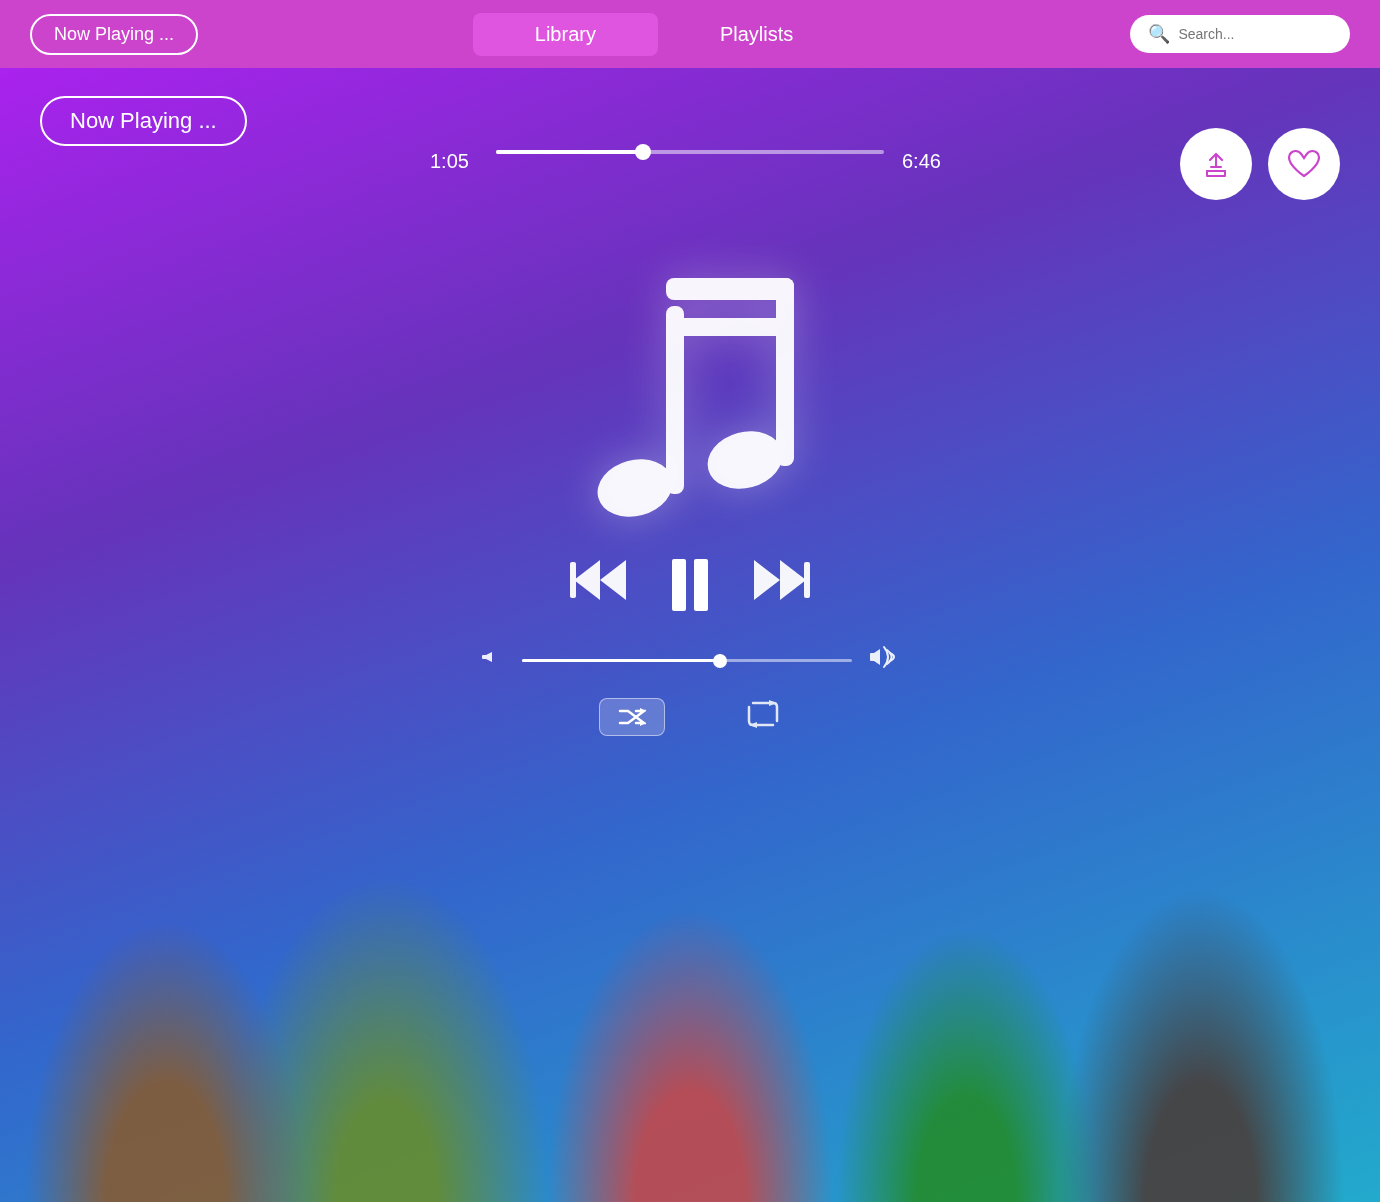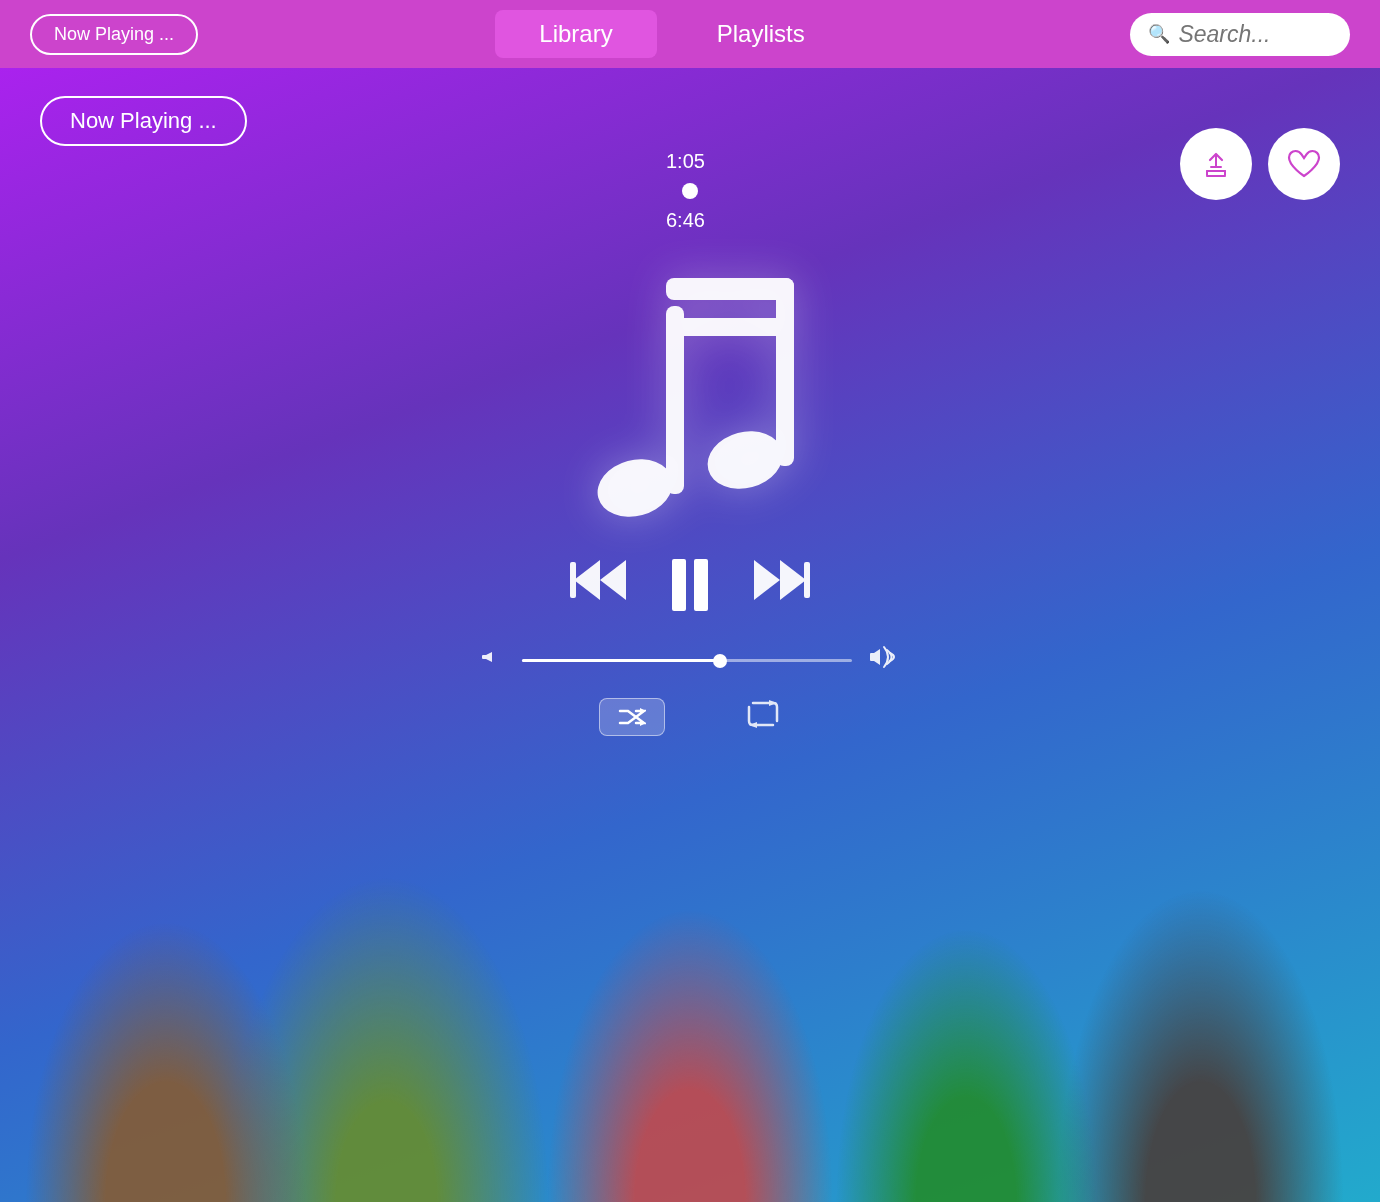"Library" .nav-tab { font-size: 24px -> 20px; margin-left: 16px -> none; padding: 10px 44px -> 10px 62px }
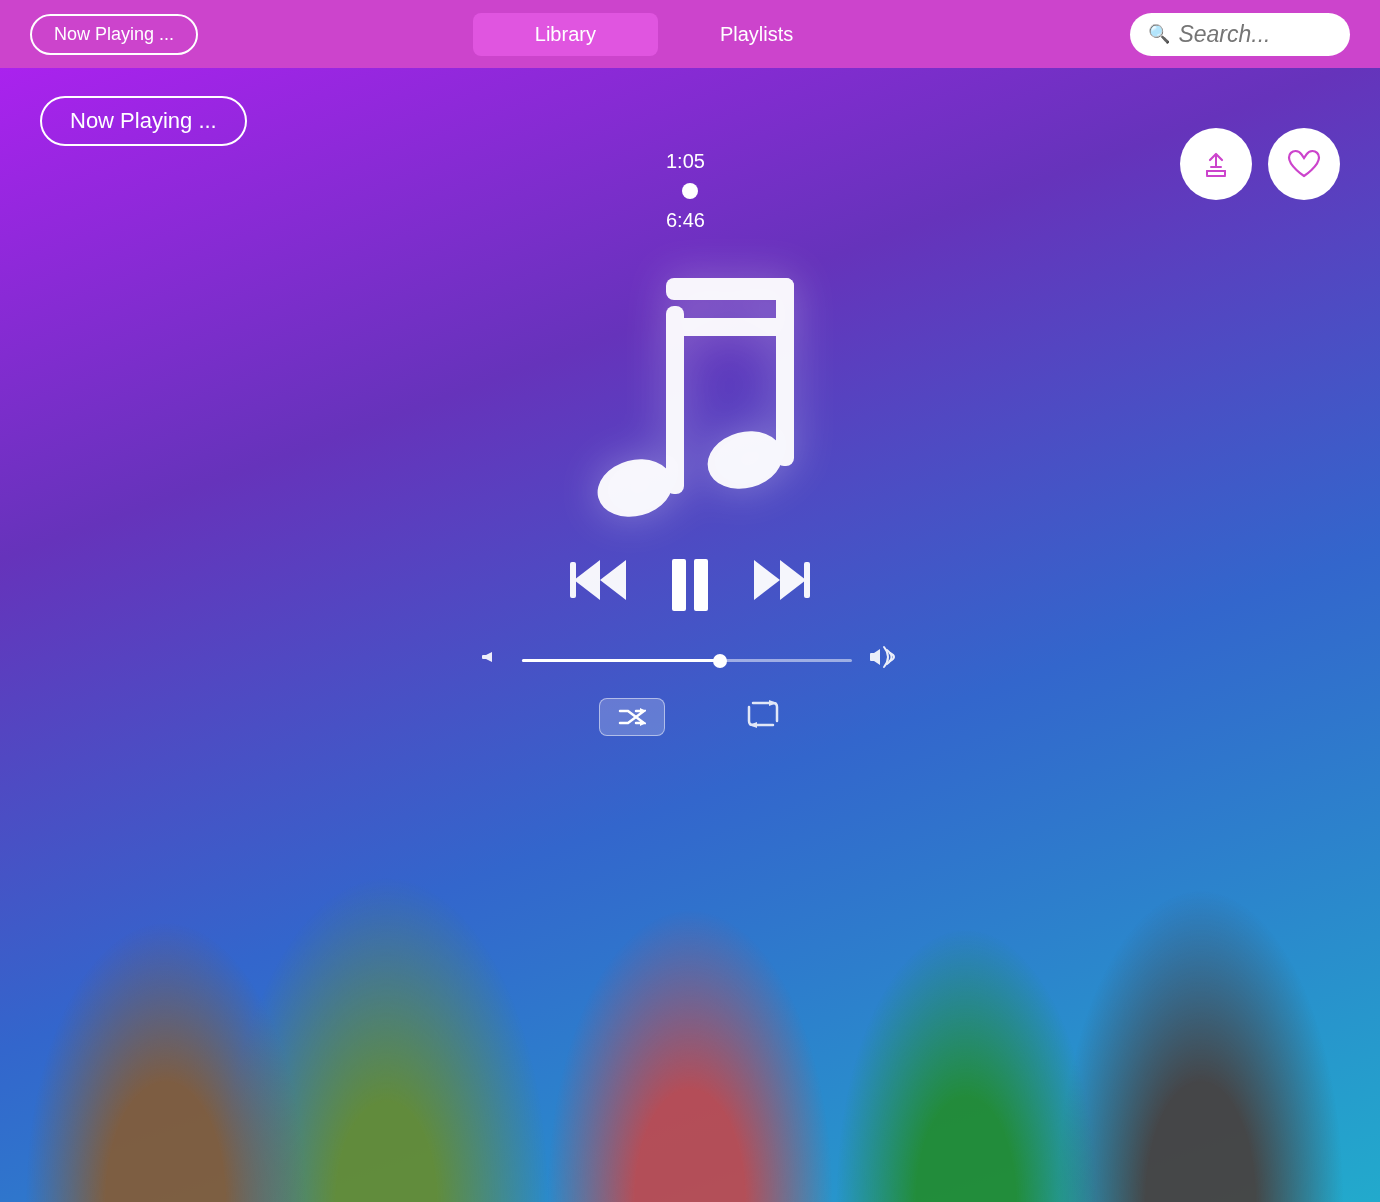"Search..." .search-input { font-size: 23px -> 14px; font-style: italic -> none }
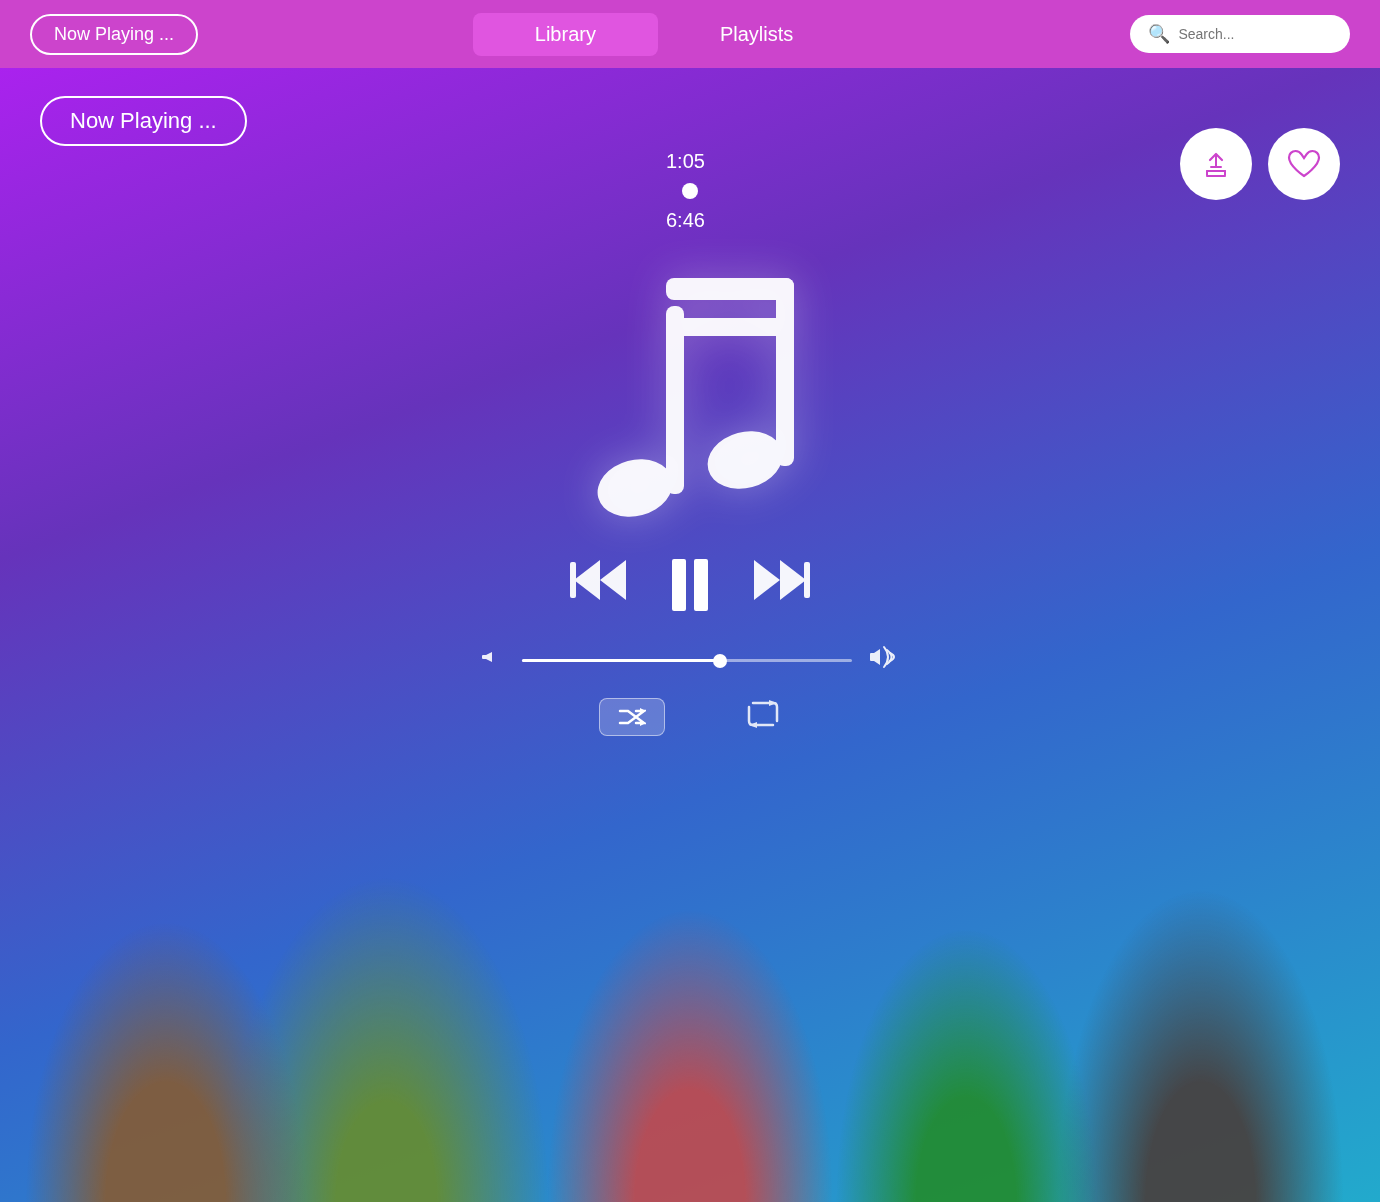"1:05" .progress-area { align-items: center -> none; flex-direction: column -> none }
